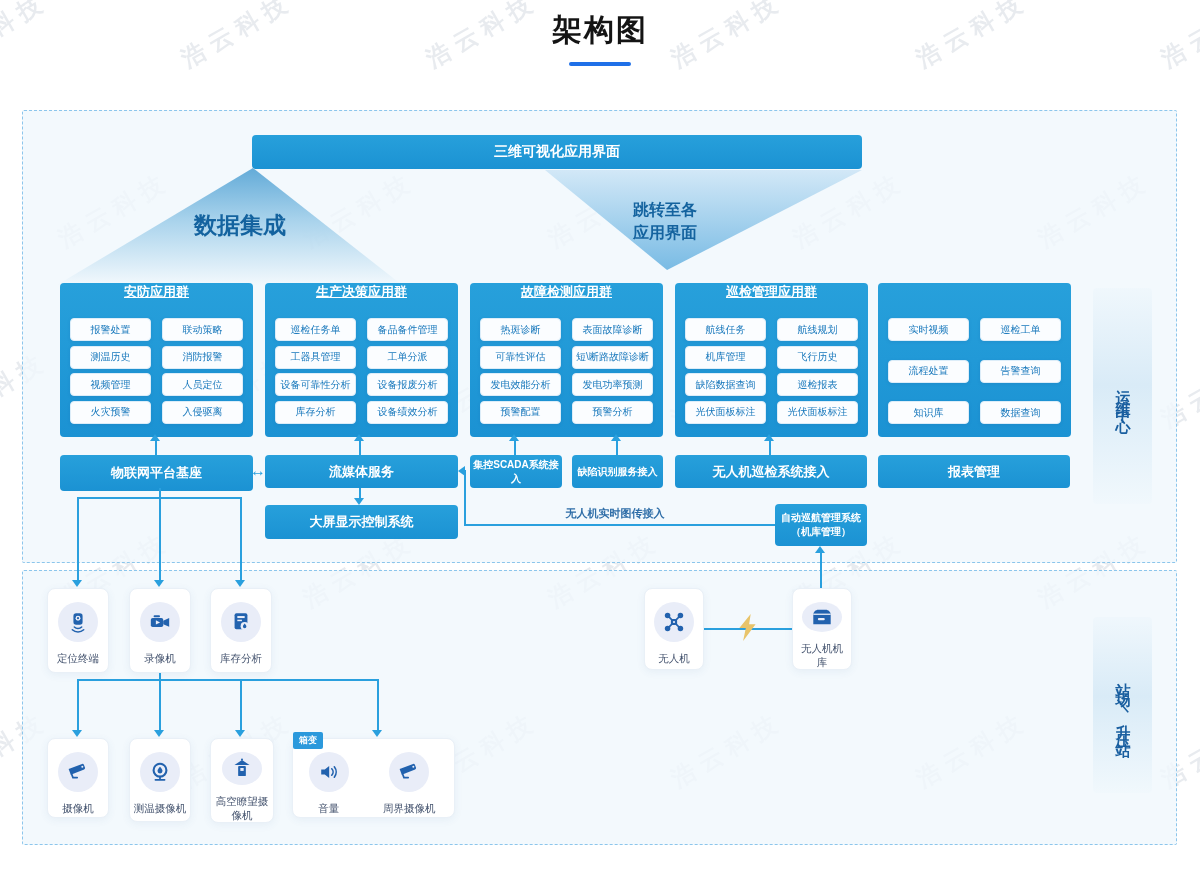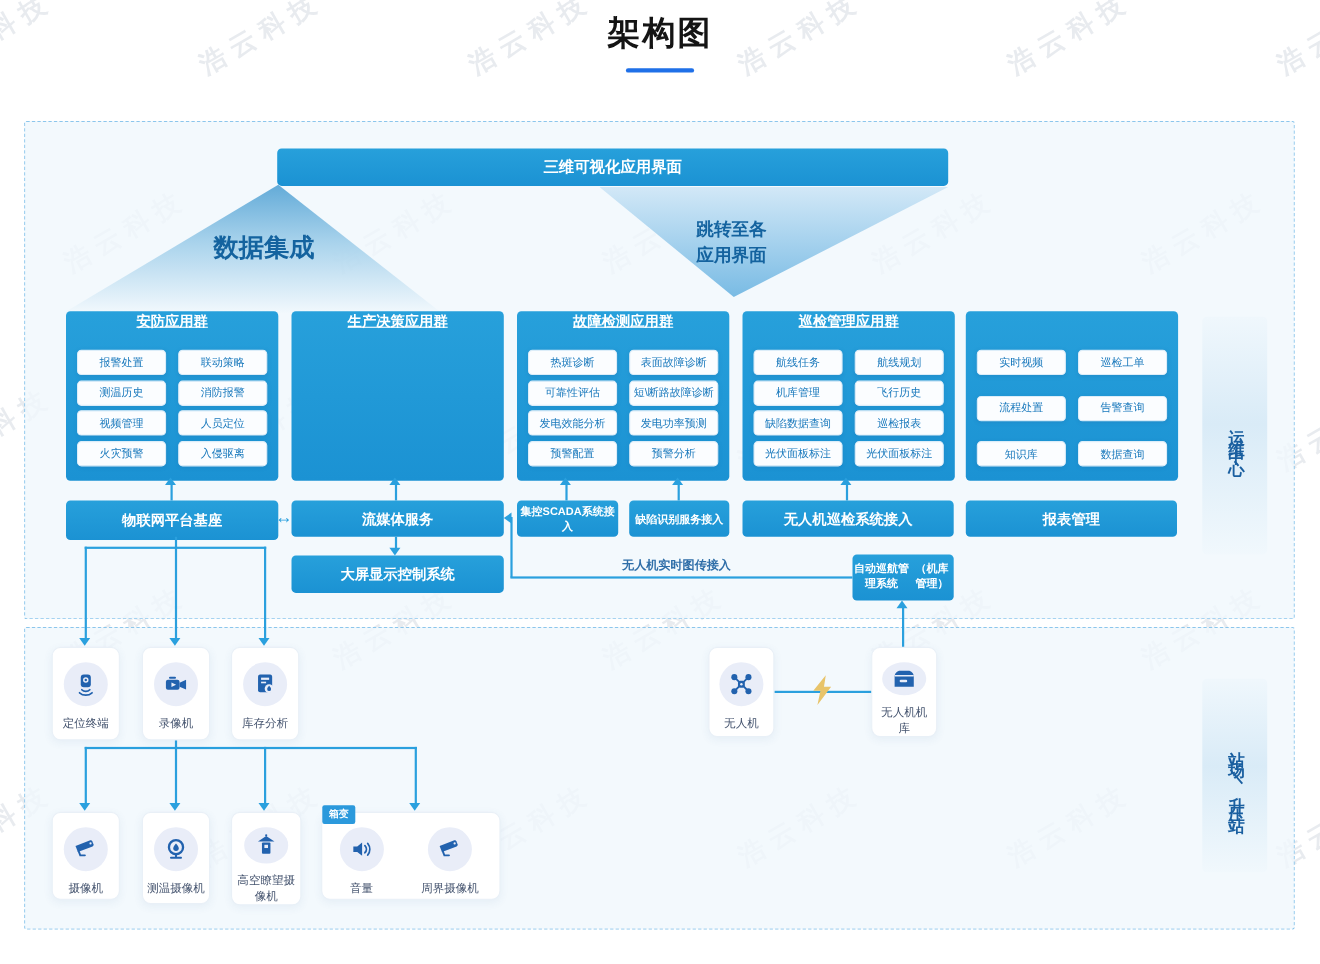"巡检任务单" div.col-grid { html: none -> <div> <div>巡检任务单</div> <div>备品备件管理</div> <div>工器具管理</div> <div>工单分派</div> <div>设备可靠性分析</div> <div>设备报废分析</div> <div>库存分析</div> <div>设备绩效分析</div> </div> }
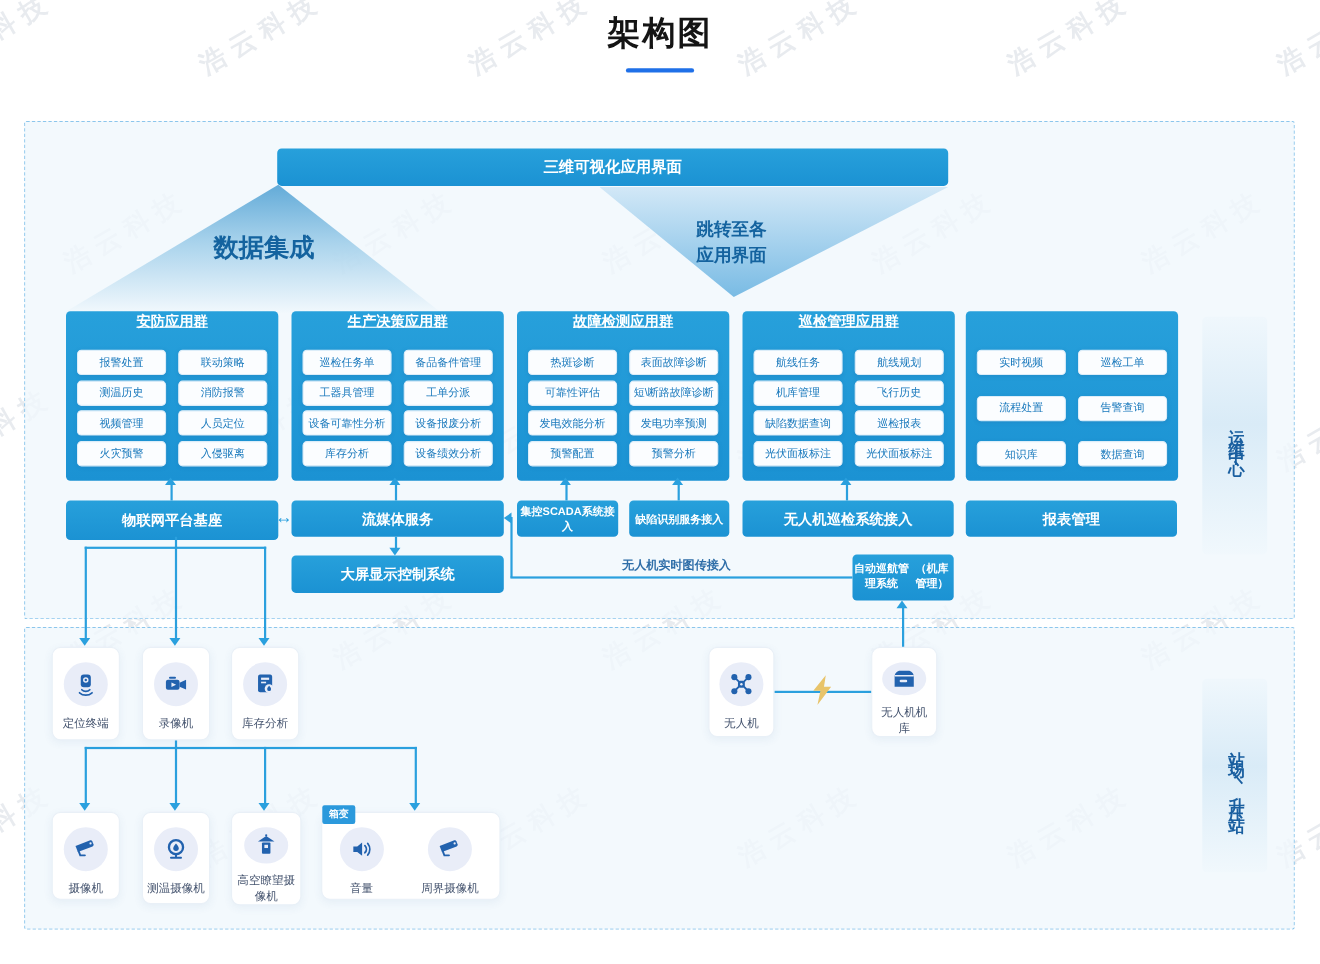"自动巡航管理系统" .node.two-line { flex-direction: row -> column }
